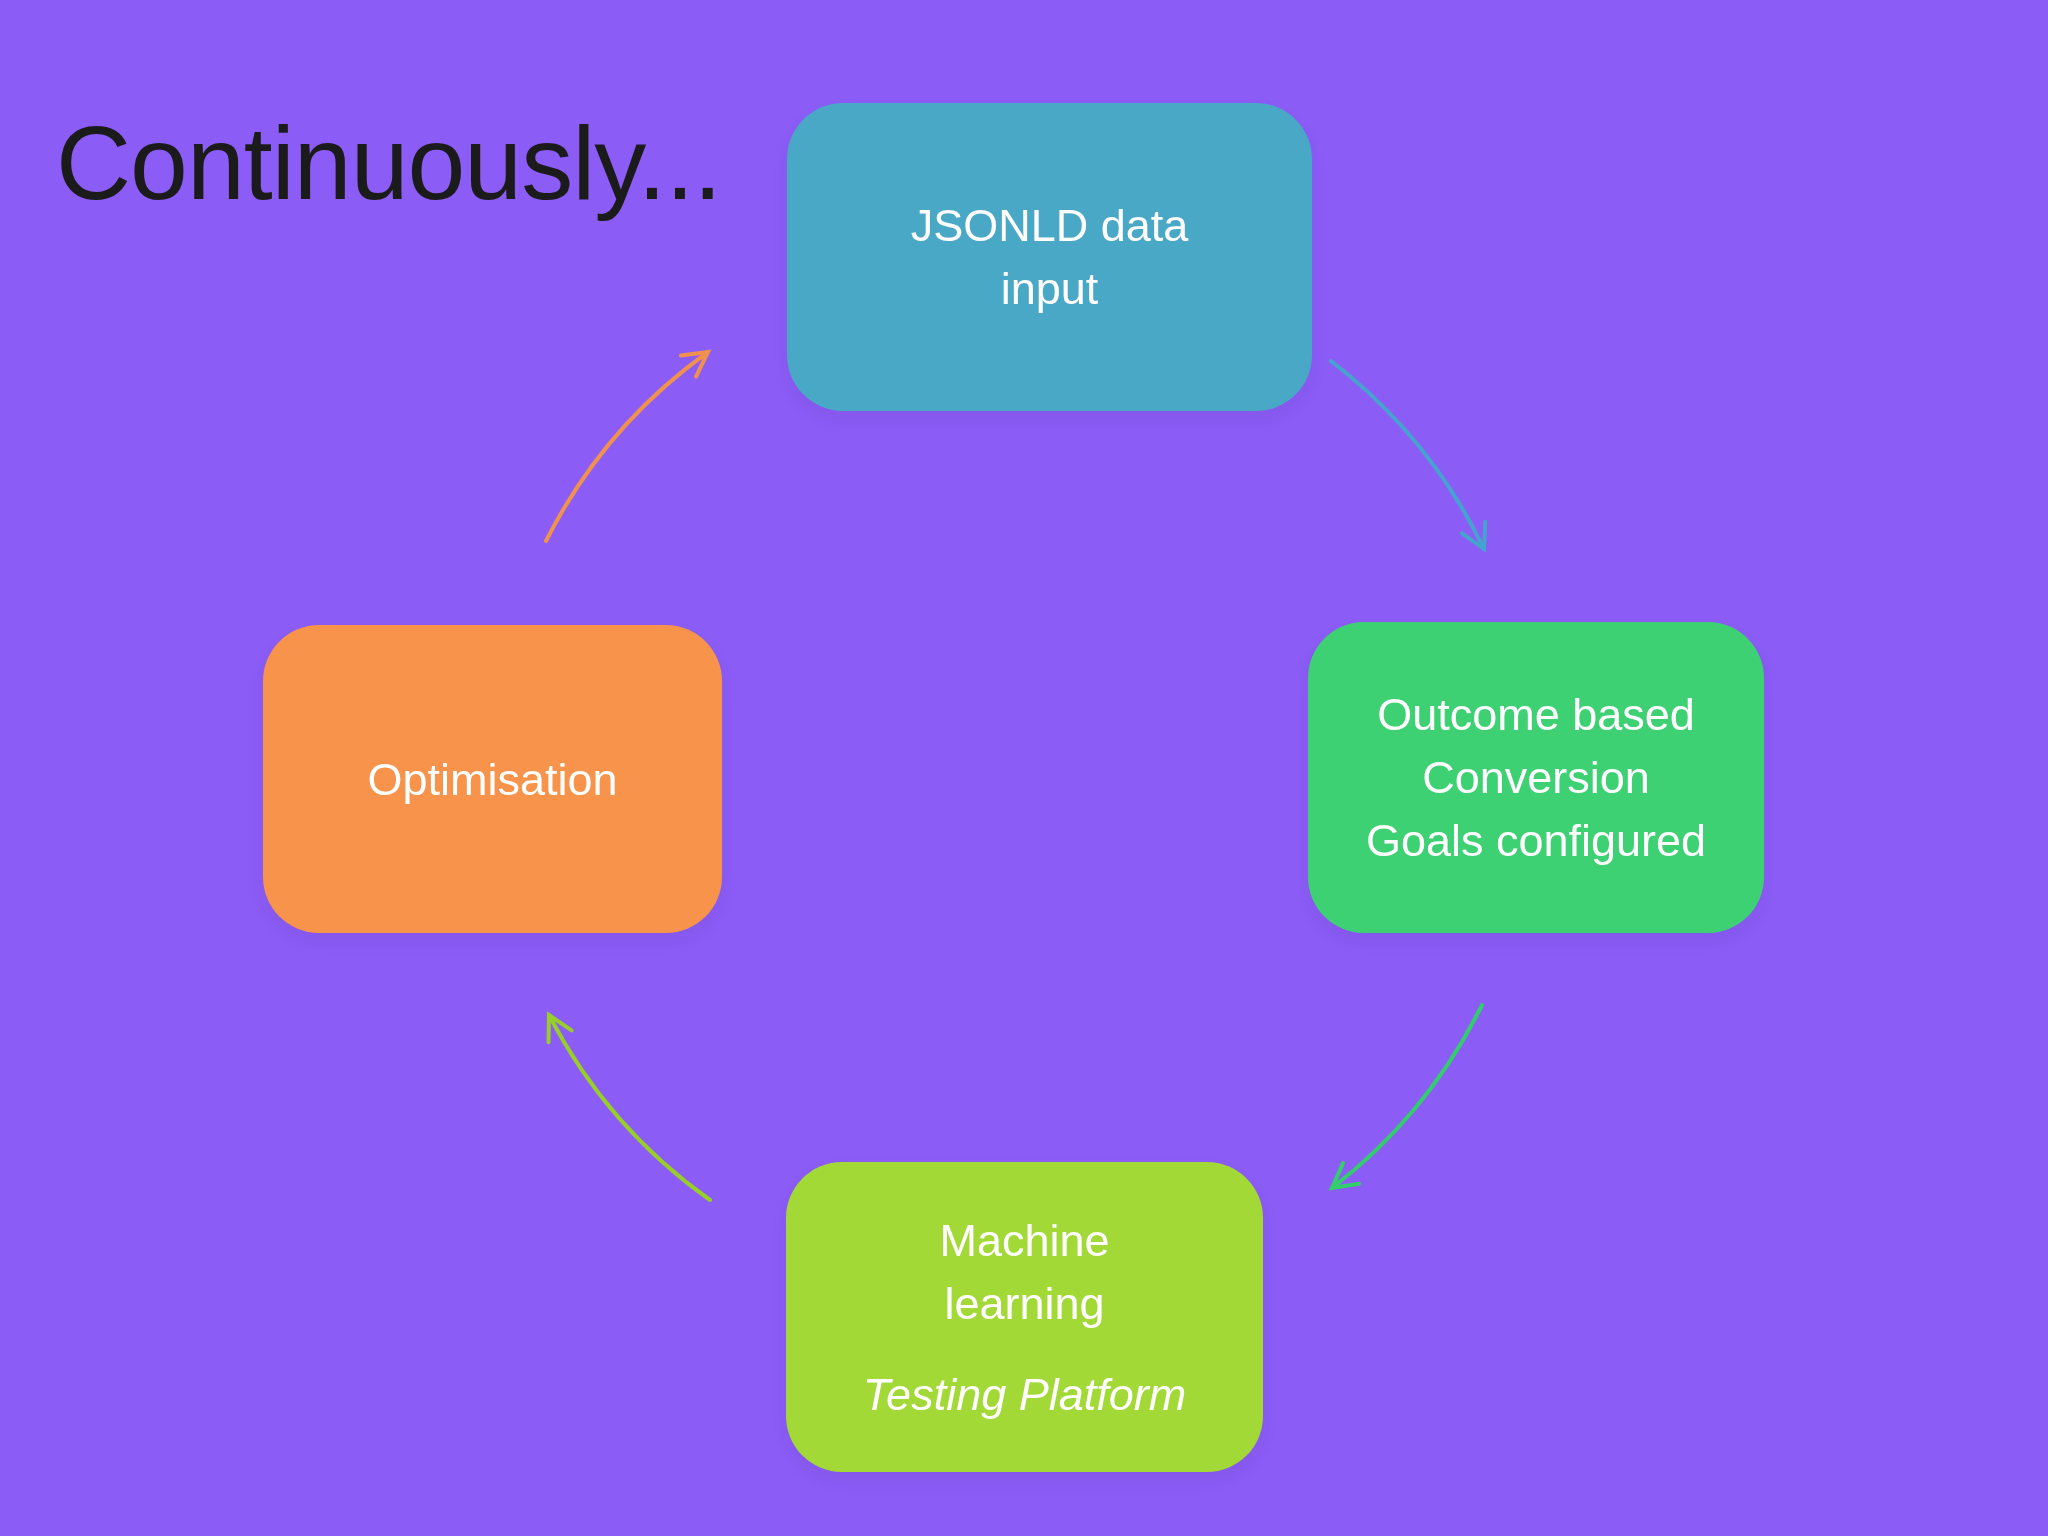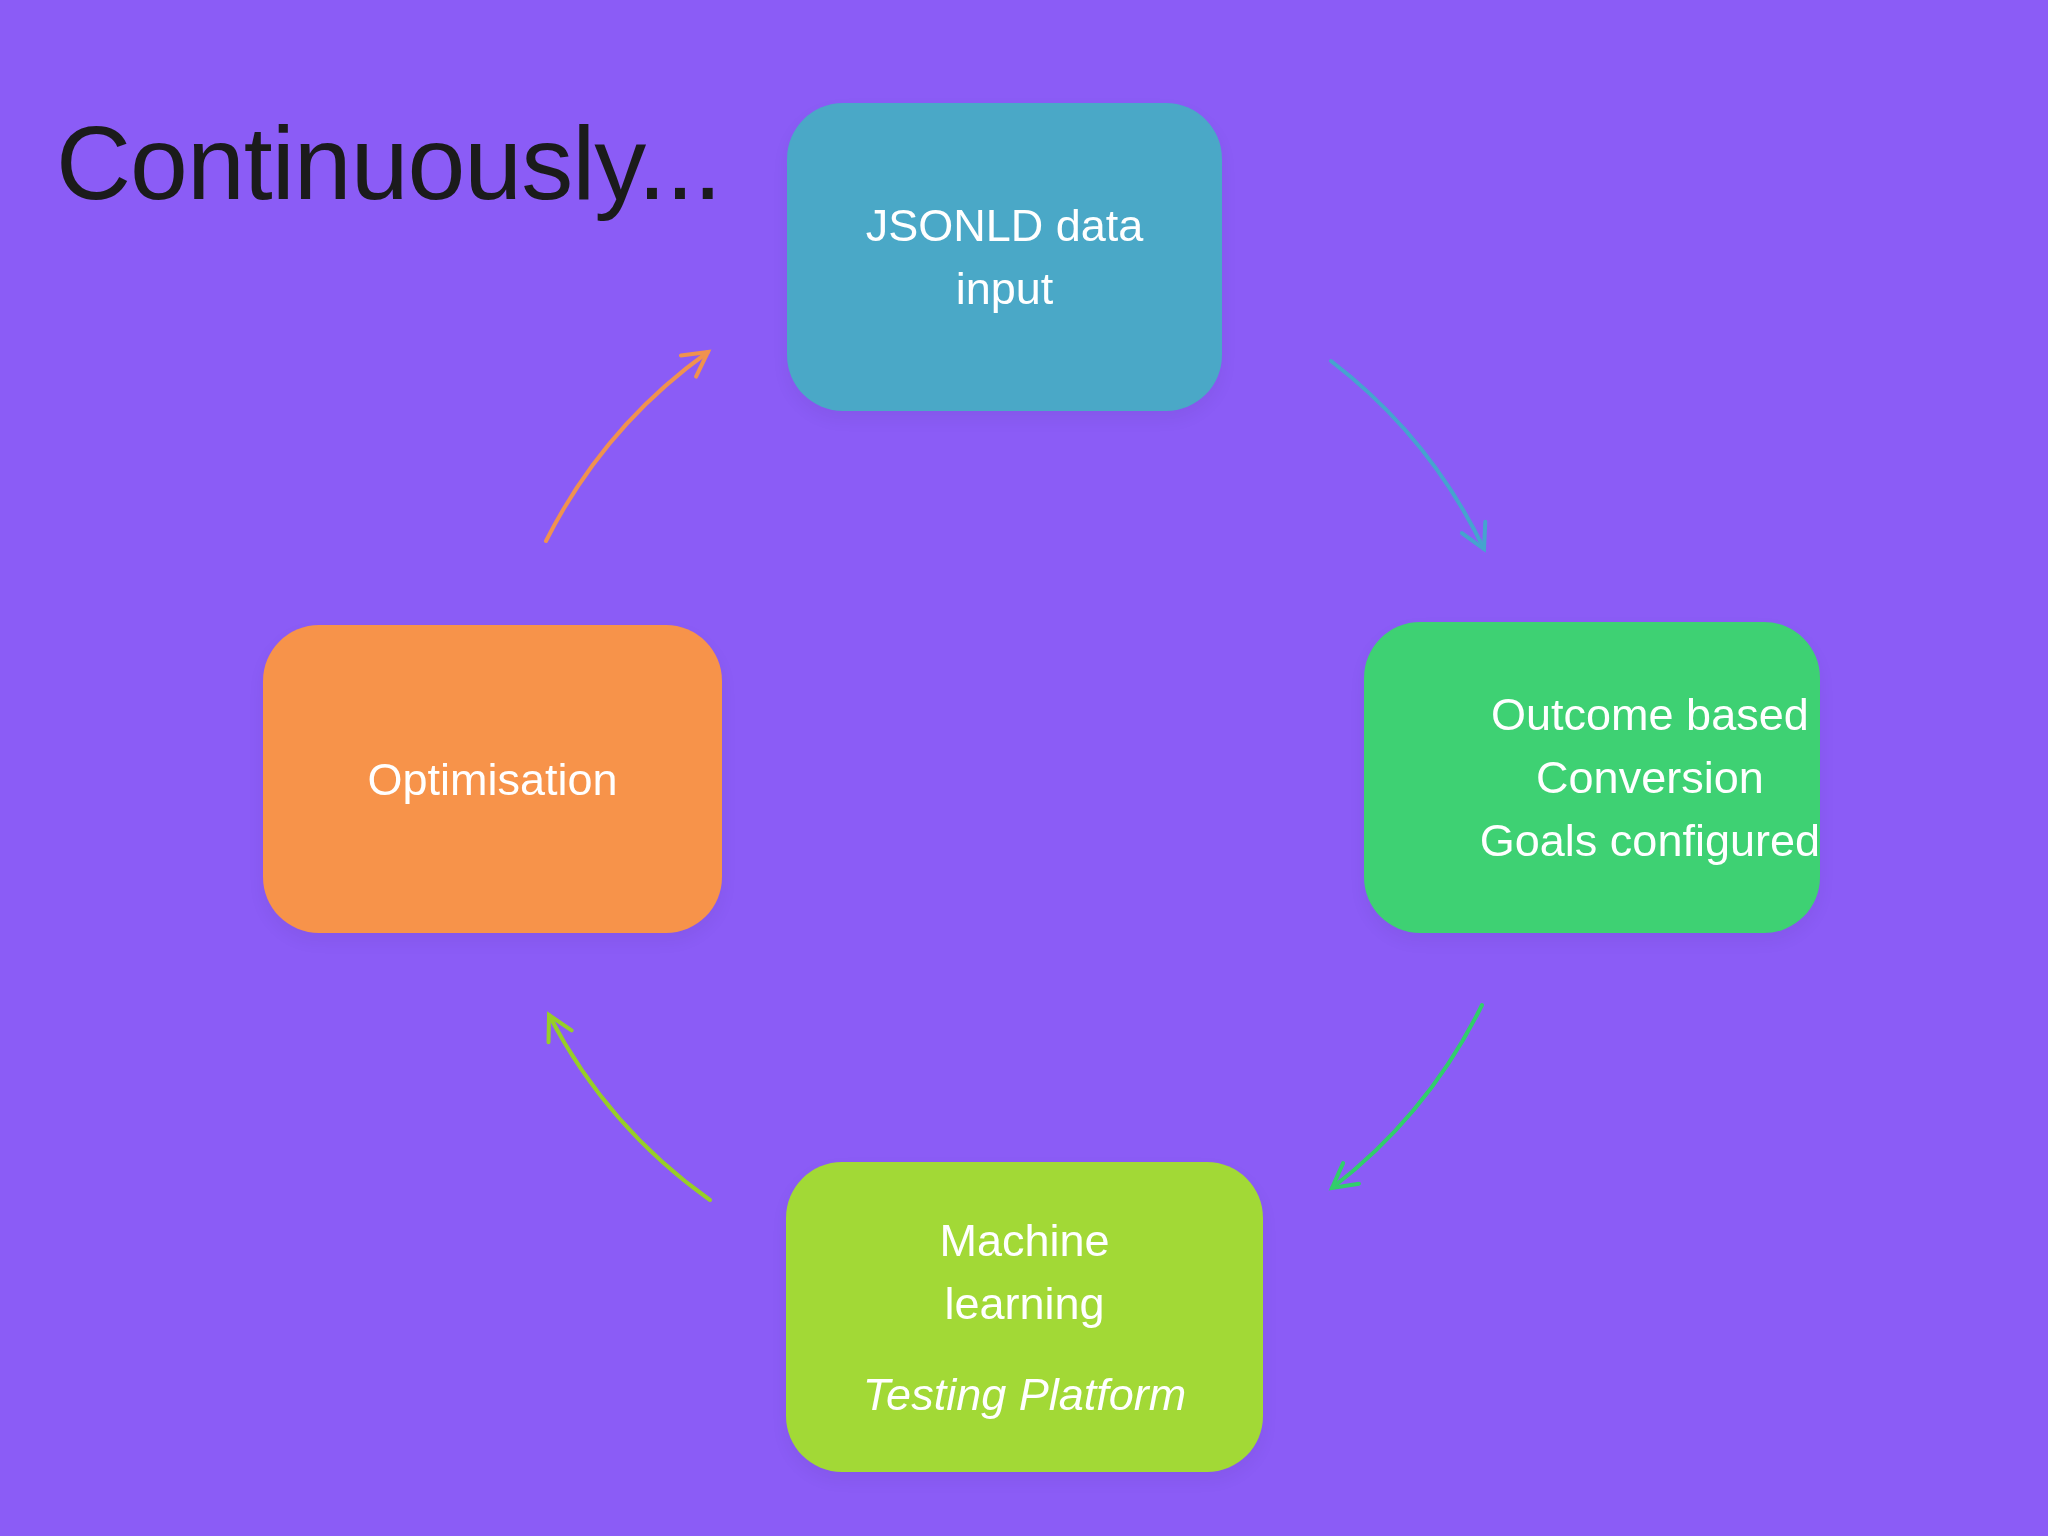"JSONLD data" .node-top { width: 435px -> 525px }
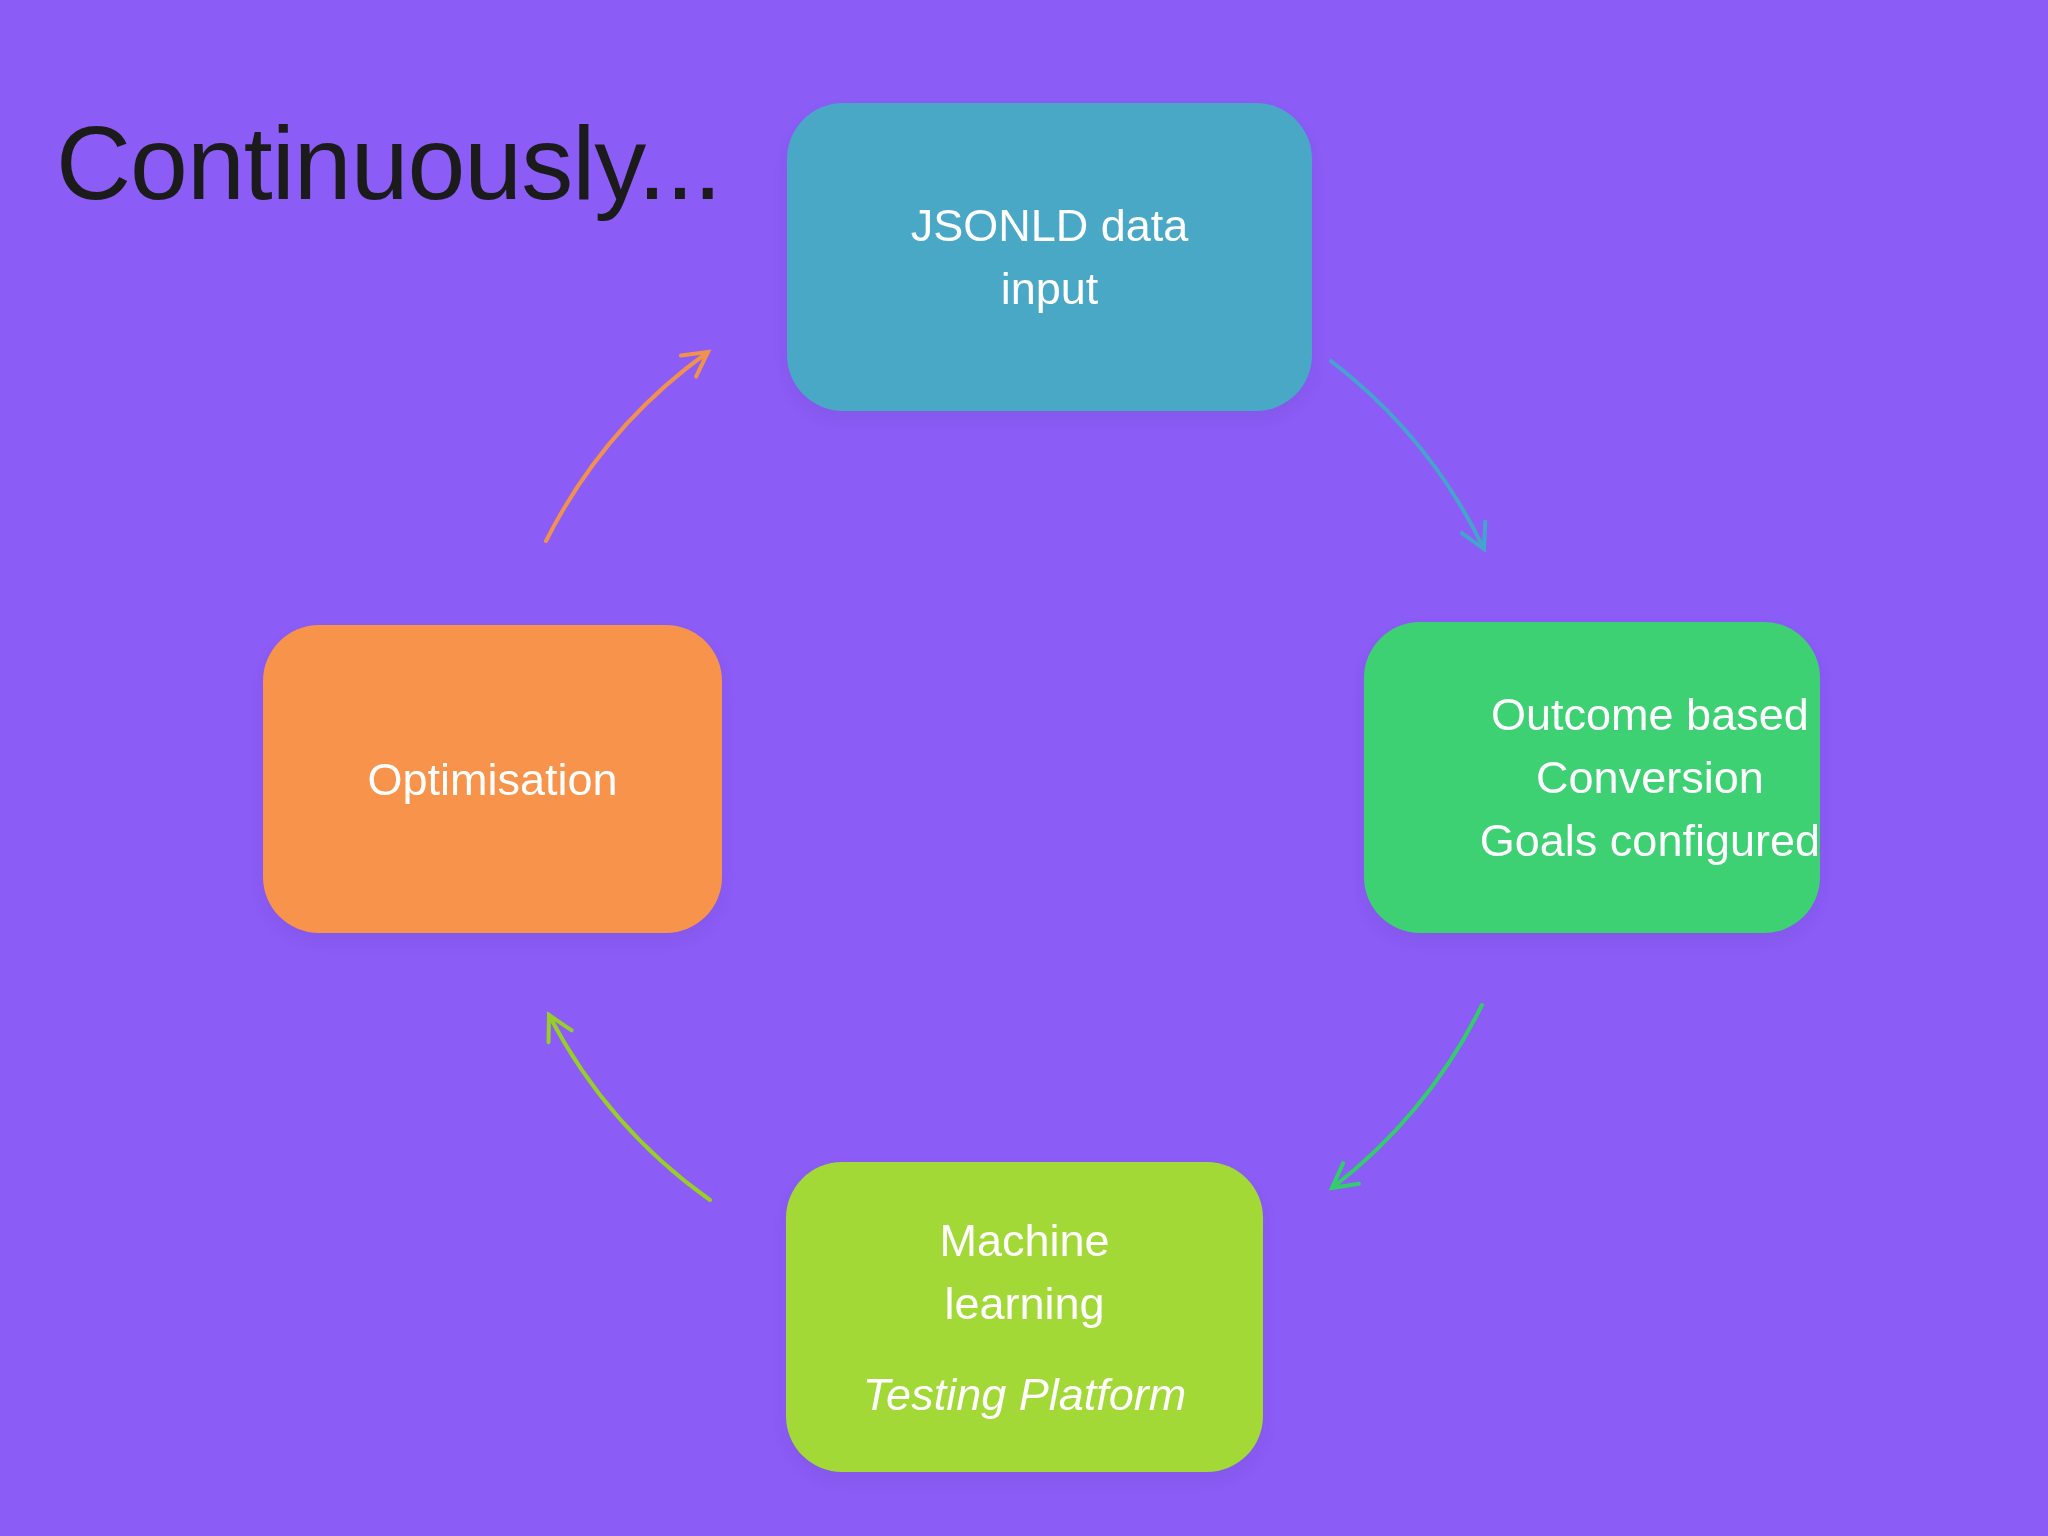"Outcome based" .node-right { align-items: flex-end -> none; left: 1364px -> 1308px }
